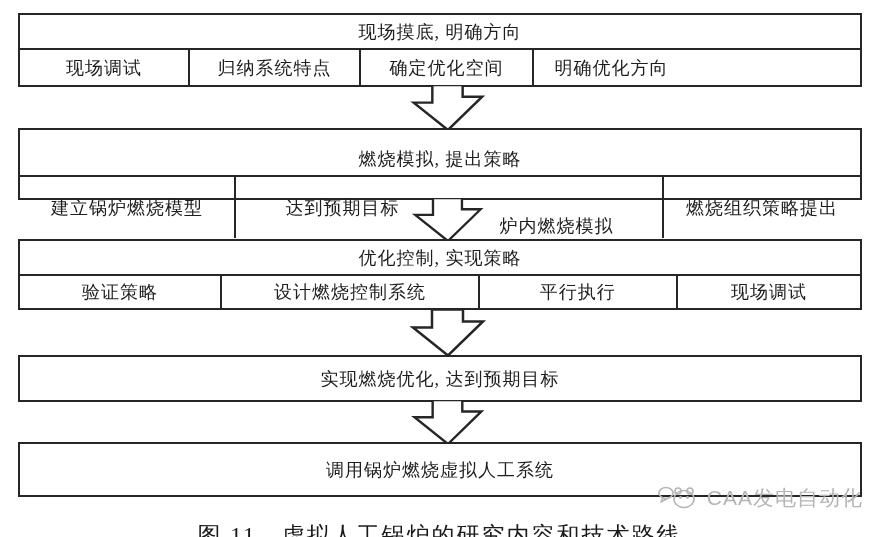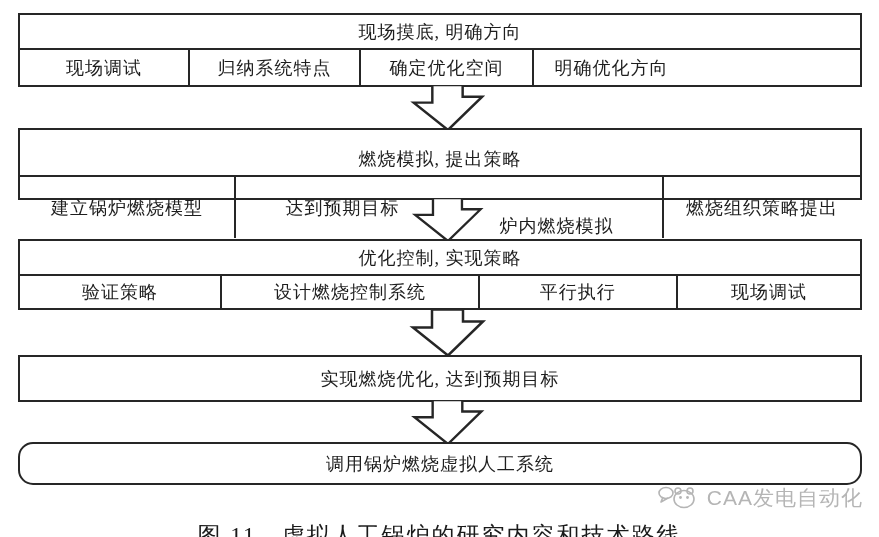"调用锅炉燃烧虚拟人工系统" div.stage { border-radius: 15px -> none; height: 43px -> 55px }
